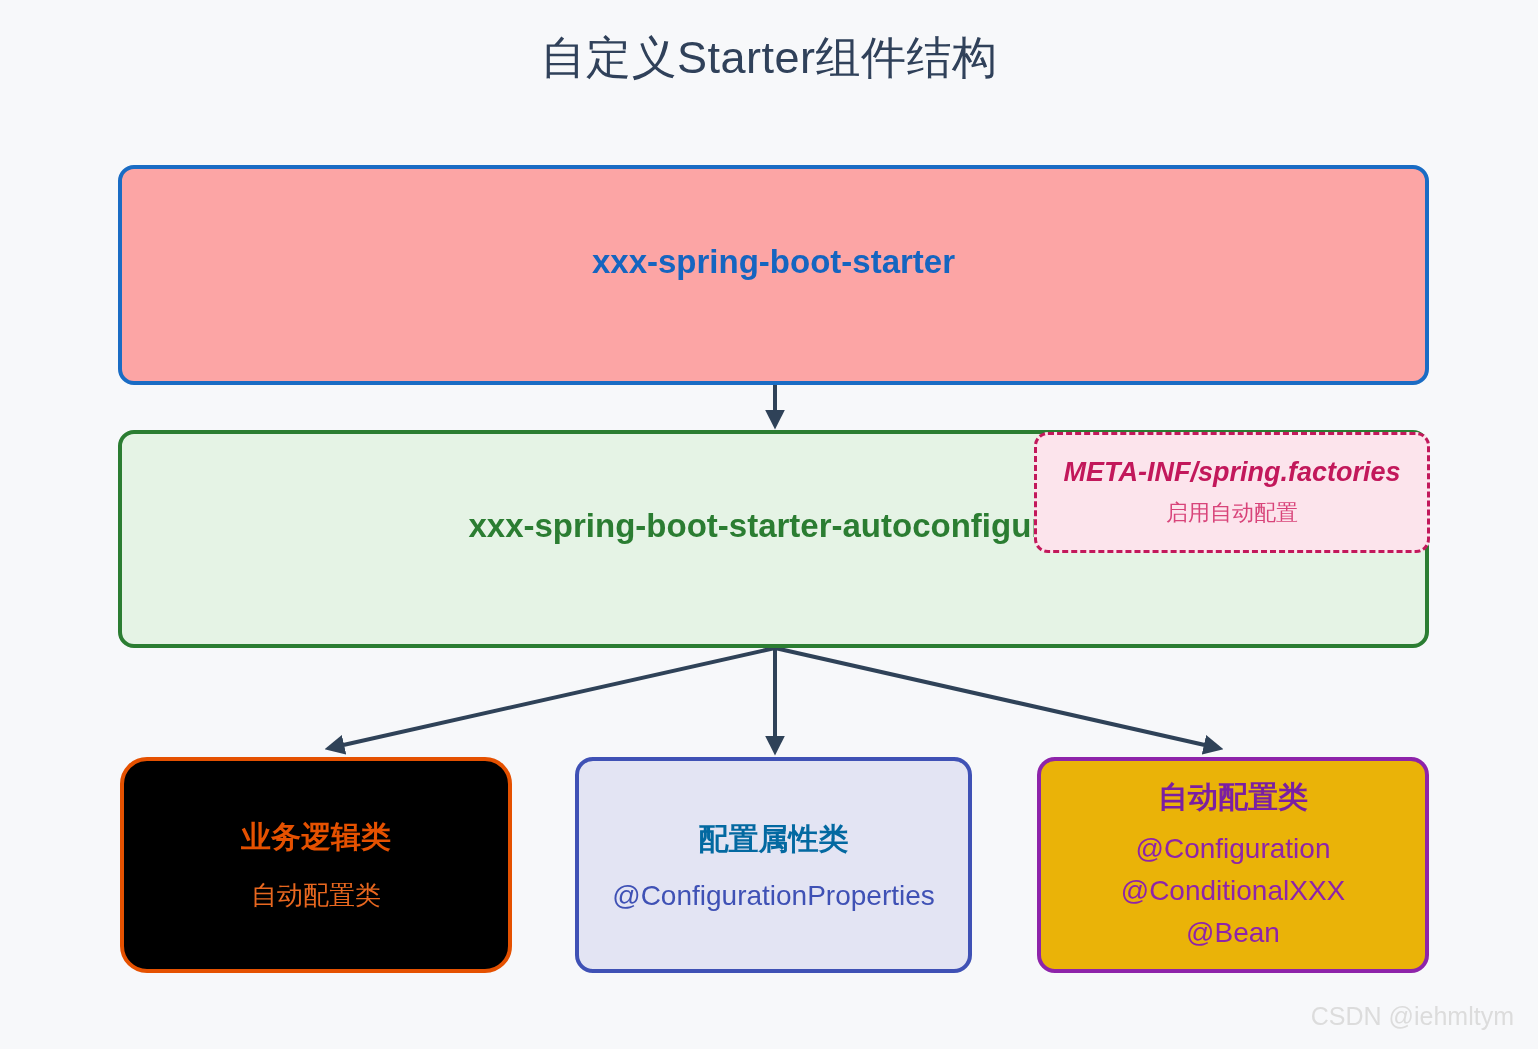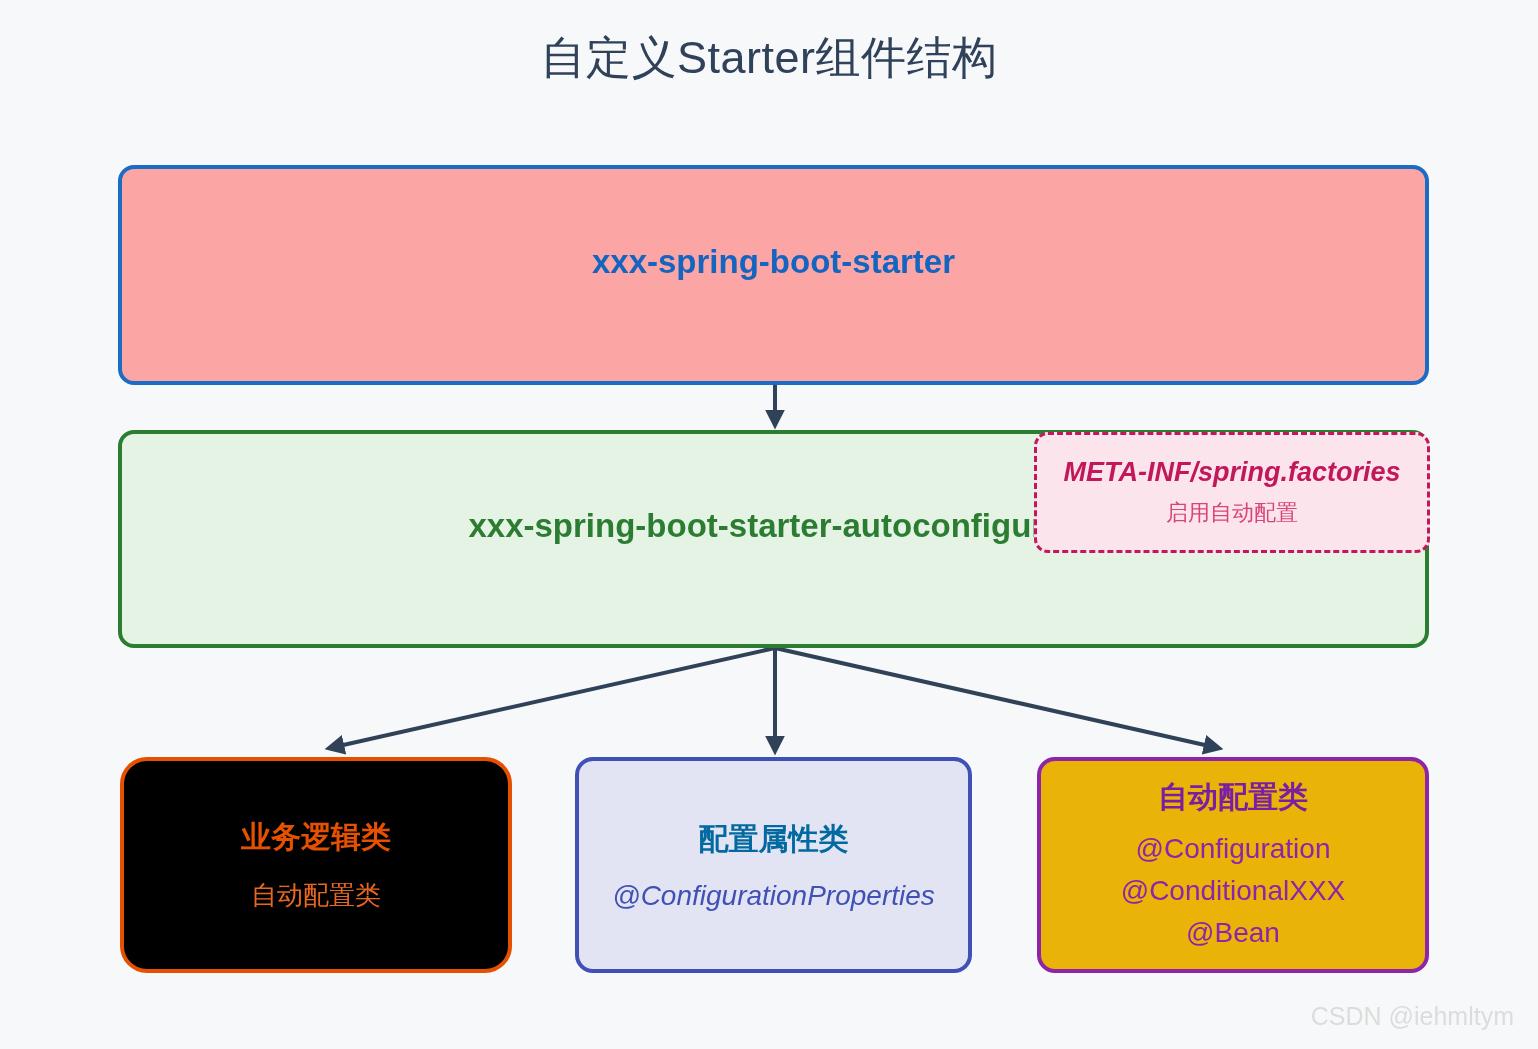"@ConfigurationProperties" #node-properties .node-sub { font-style: italic -> none }
